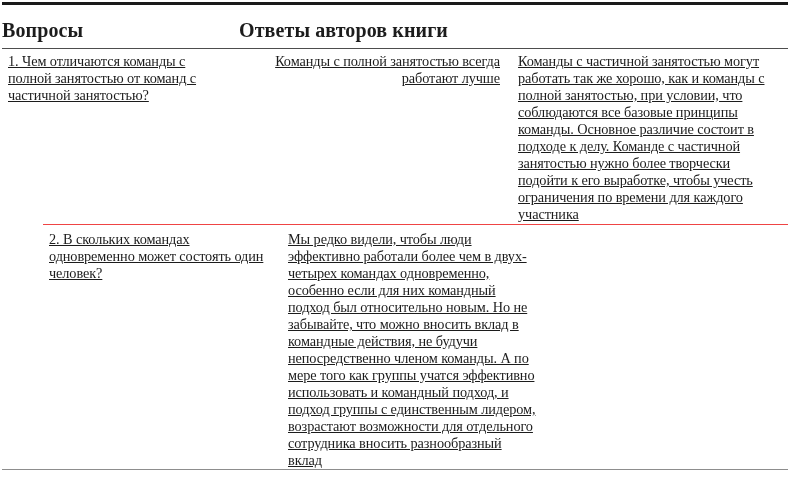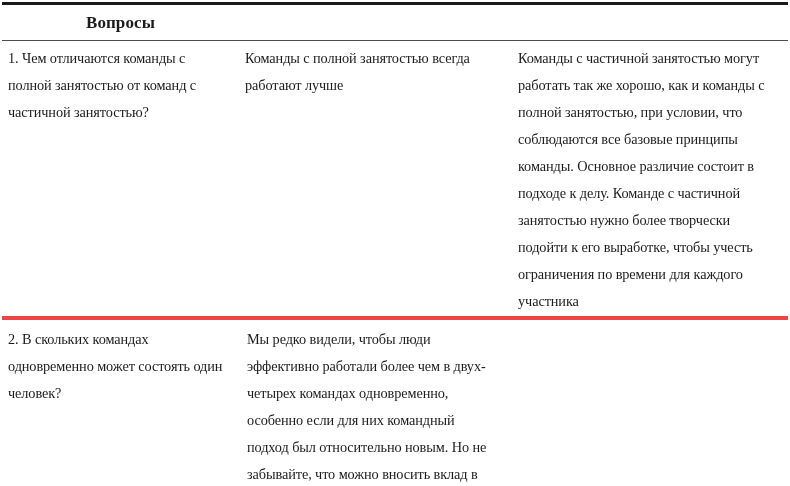"Вопросы" .header-cell { font-size: 17px -> 20px; margin-top: none -> 8px; text-align: center -> left }
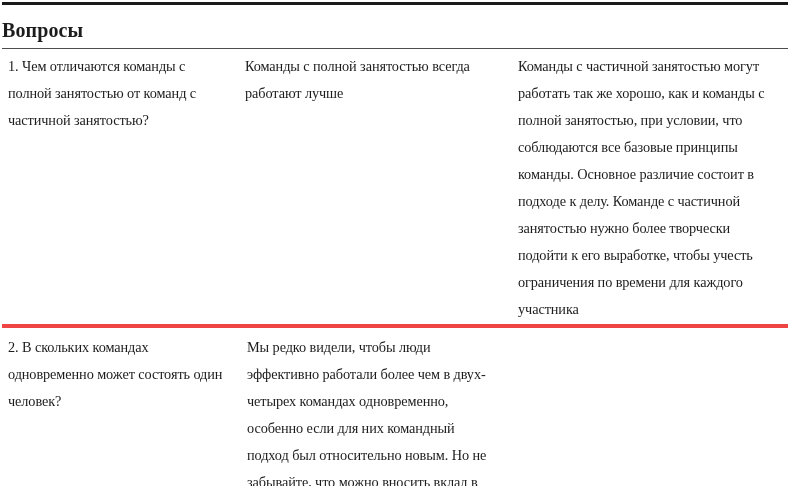"Ответы авторов книги" div.header-cell { html: none -> <div>Ответы авторов книги</div> }
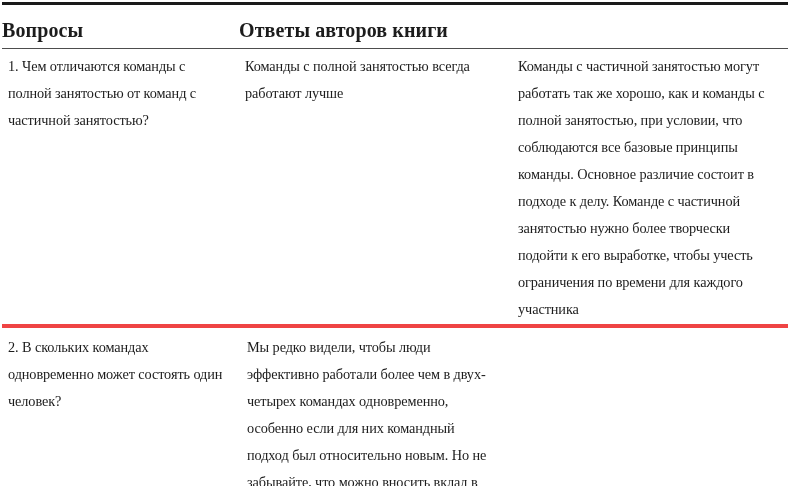"1. Чем отличаются команды с" .cell { line-height: 27px -> 17px; text-decoration: none -> underline }
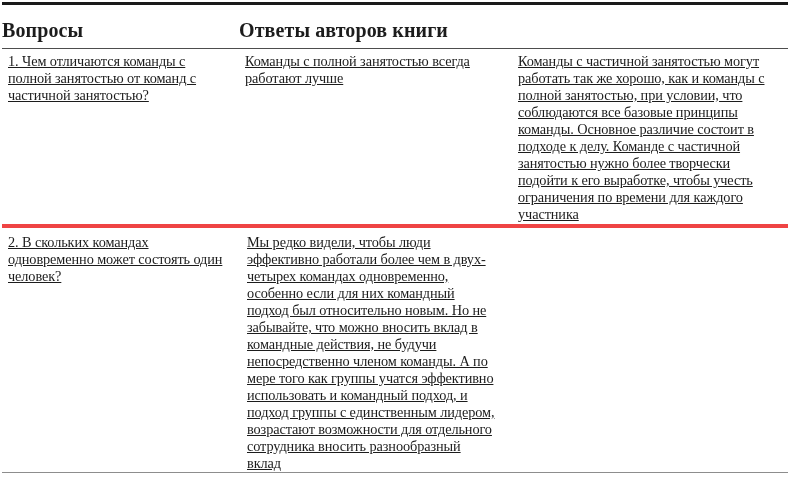"Команды с полной занятостью всегда" .cell.common { text-align: none -> right }
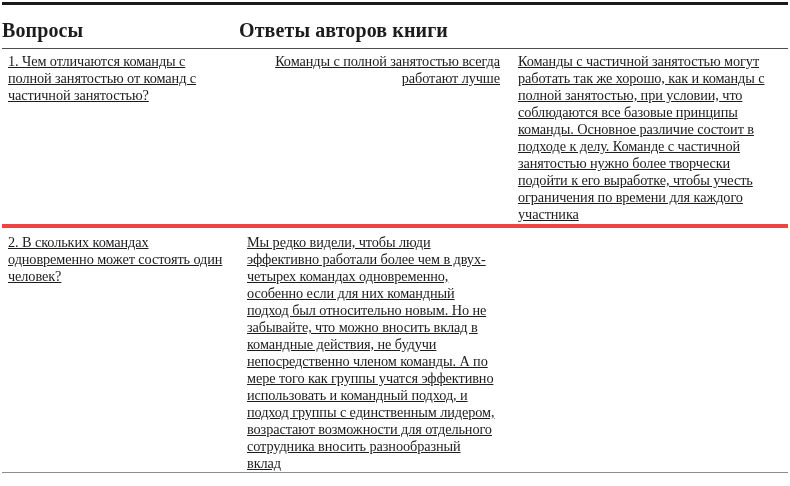"2. В скольких командах" .body-row.second { border-top: 4px solid #ef4444 -> 1px solid #ef4444; margin-left: none -> 41px }
